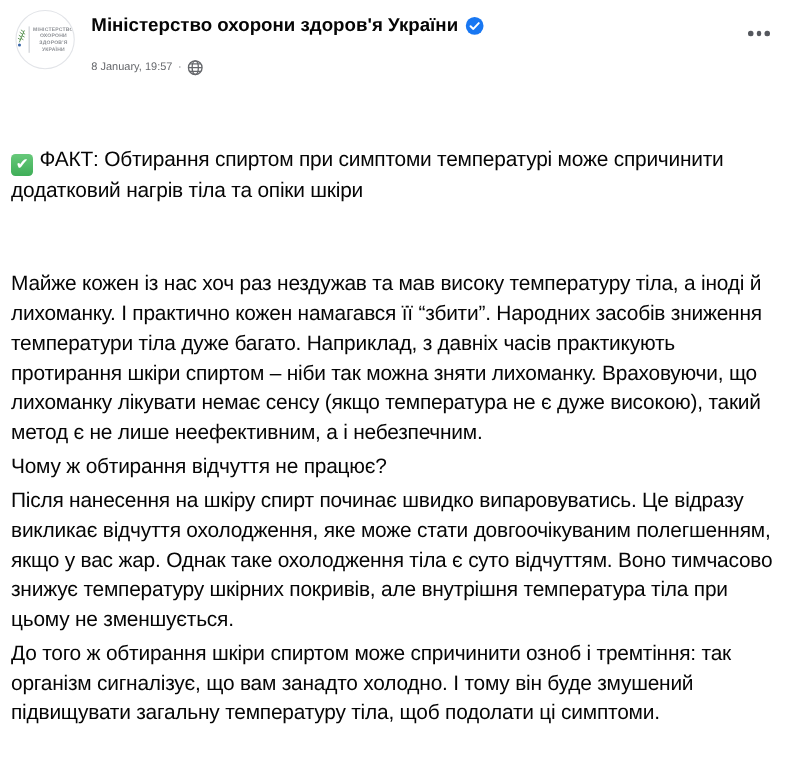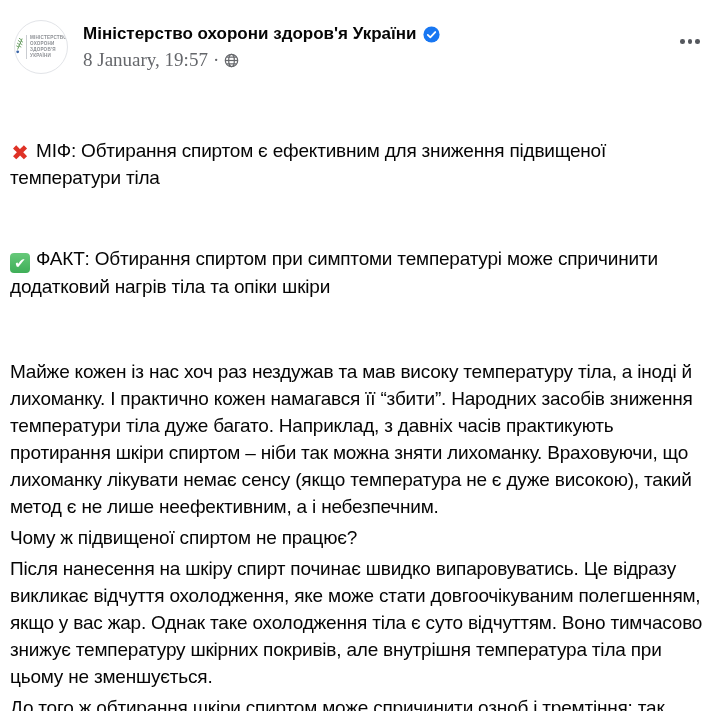"Міністерство охорони здоров'я України" .header { padding: 20px 16px 0 14px -> 9px 16px 0 14px; text-align: none -> center }
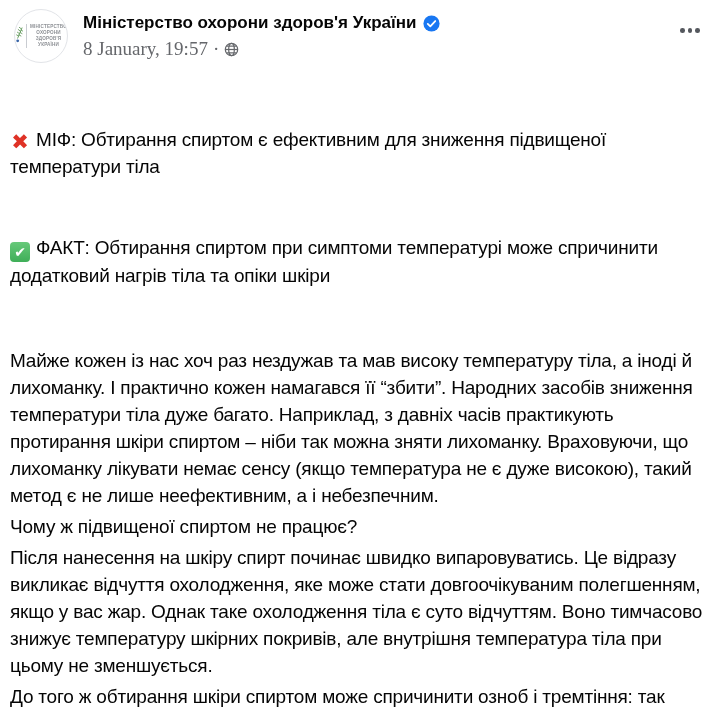"8 January, 19:57" .sub-row { font-family: Liberation Serif, serif -> none; font-size: 19px -> 10px; margin-top: 4px -> 20px }
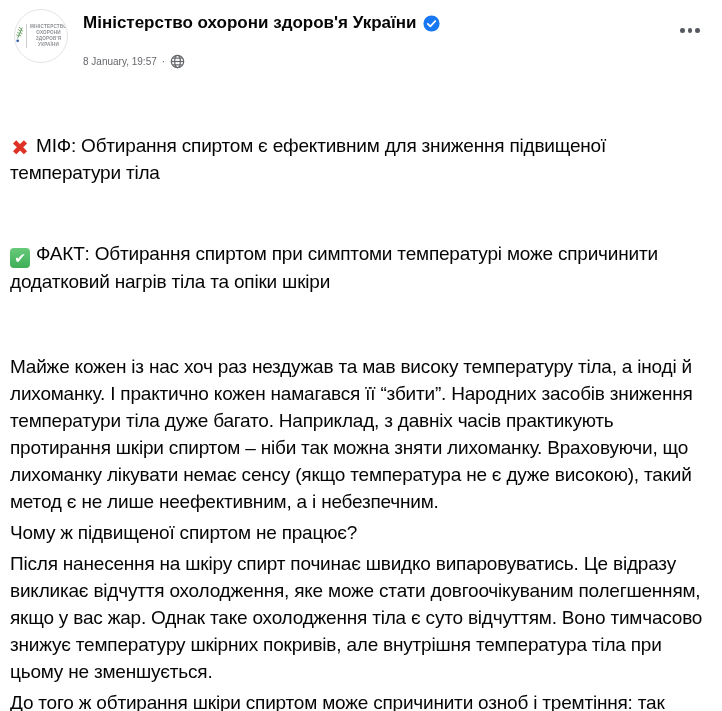"✖ МІФ: Обтирання спиртом є" span.statement { html: <span><span>✖</span><span>МІФ: Обтирання спиртом є ефективним для зниження підвищеної температури тіла</span></span> -> none }
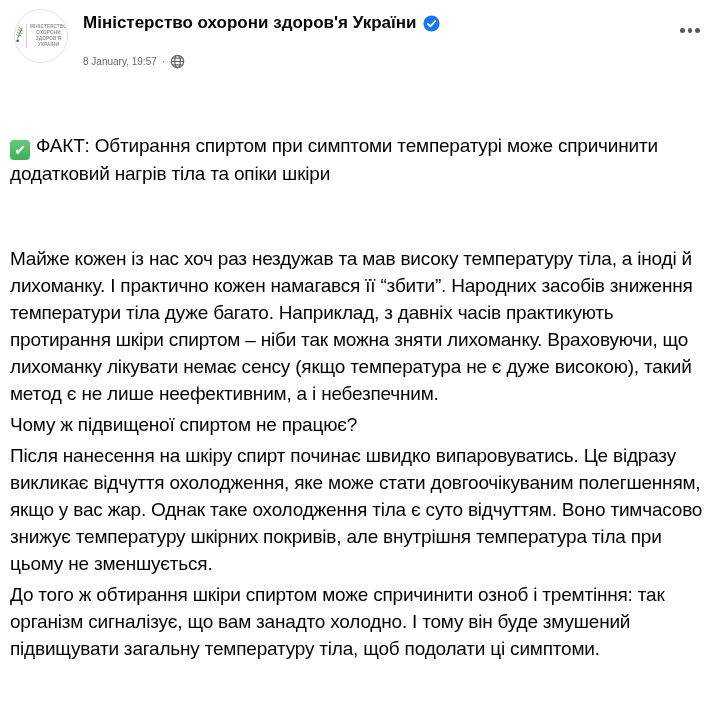"Чому ж підвищеної спиртом не" p { text: підвищеної спиртом -> обтирання відчуття }
